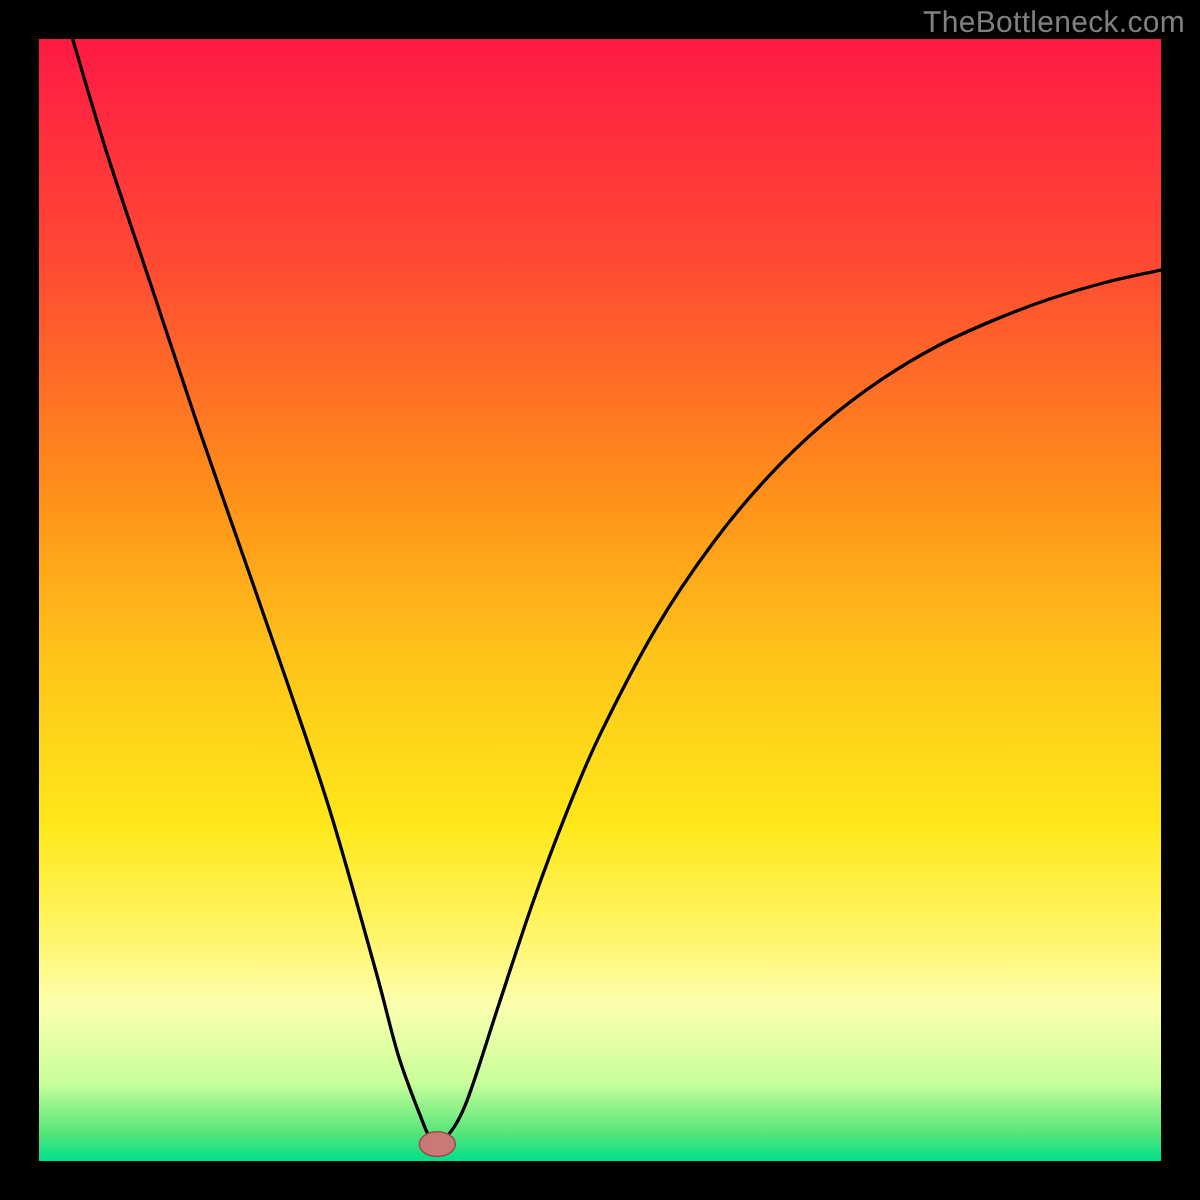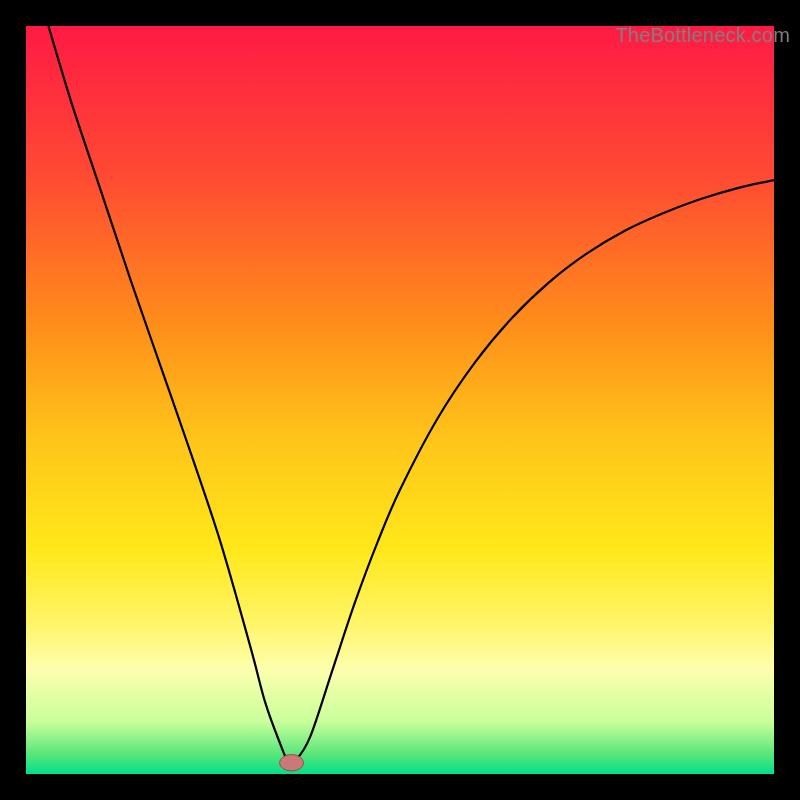"TheBottleneck.com" .watermark { margin-top: 20px -> none }
